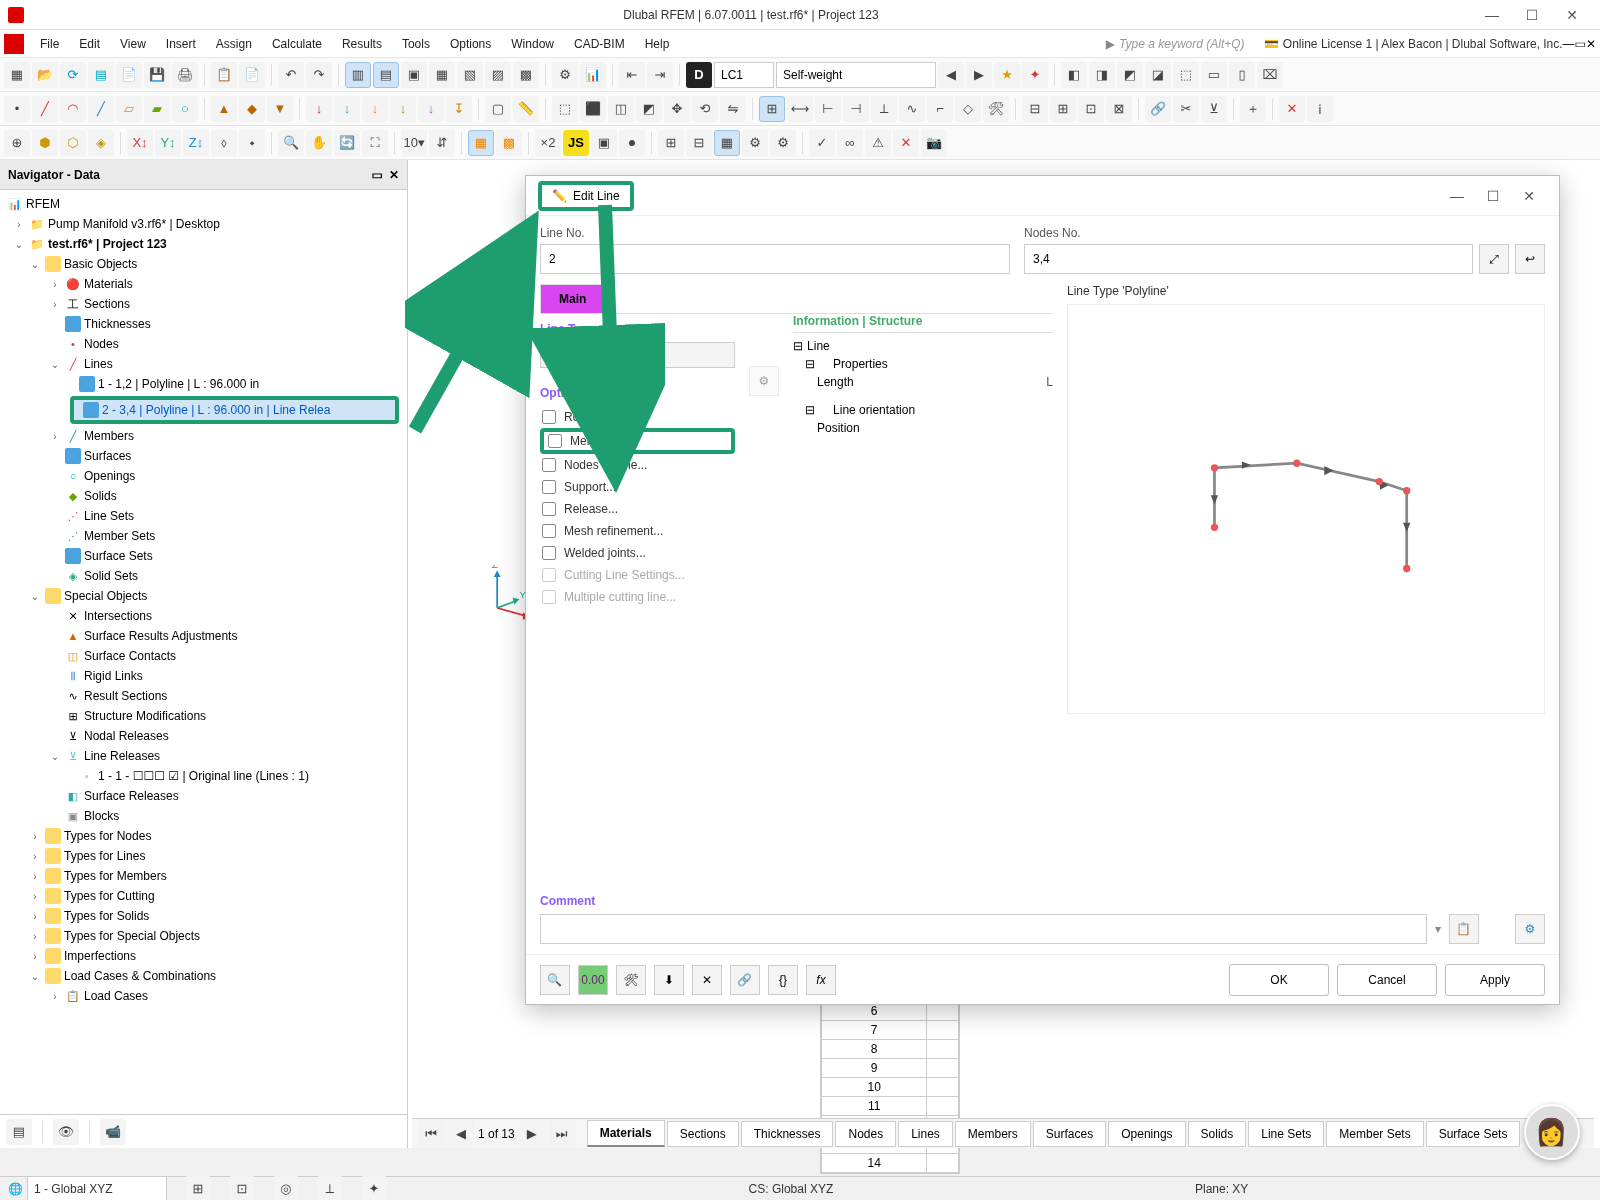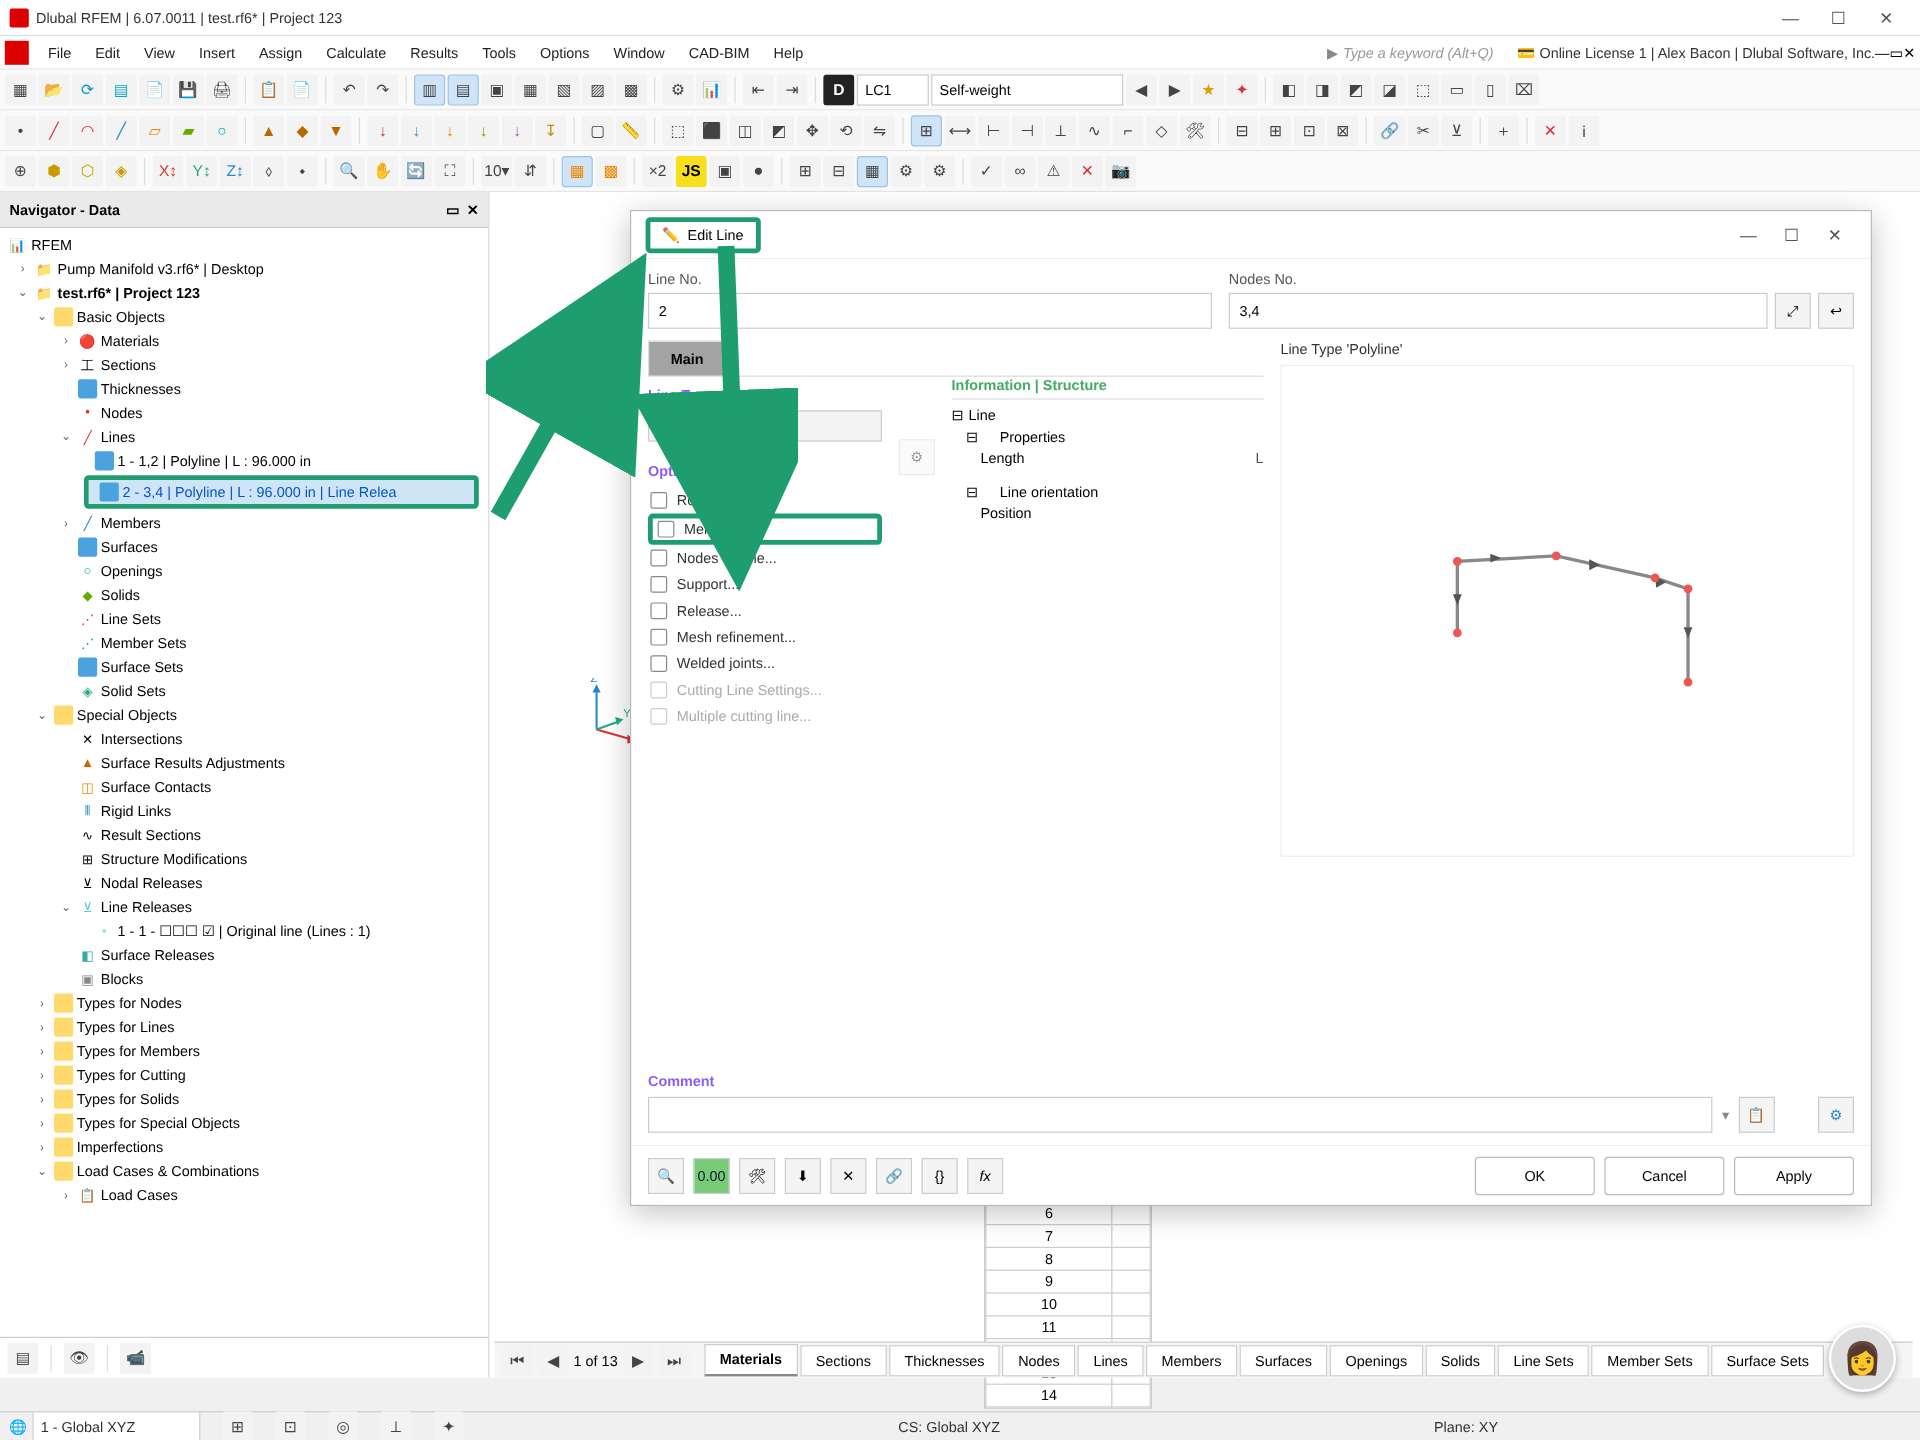"Dlubal RFEM | 6.07.0011 |" .titlebar .title { text-align: none -> center }
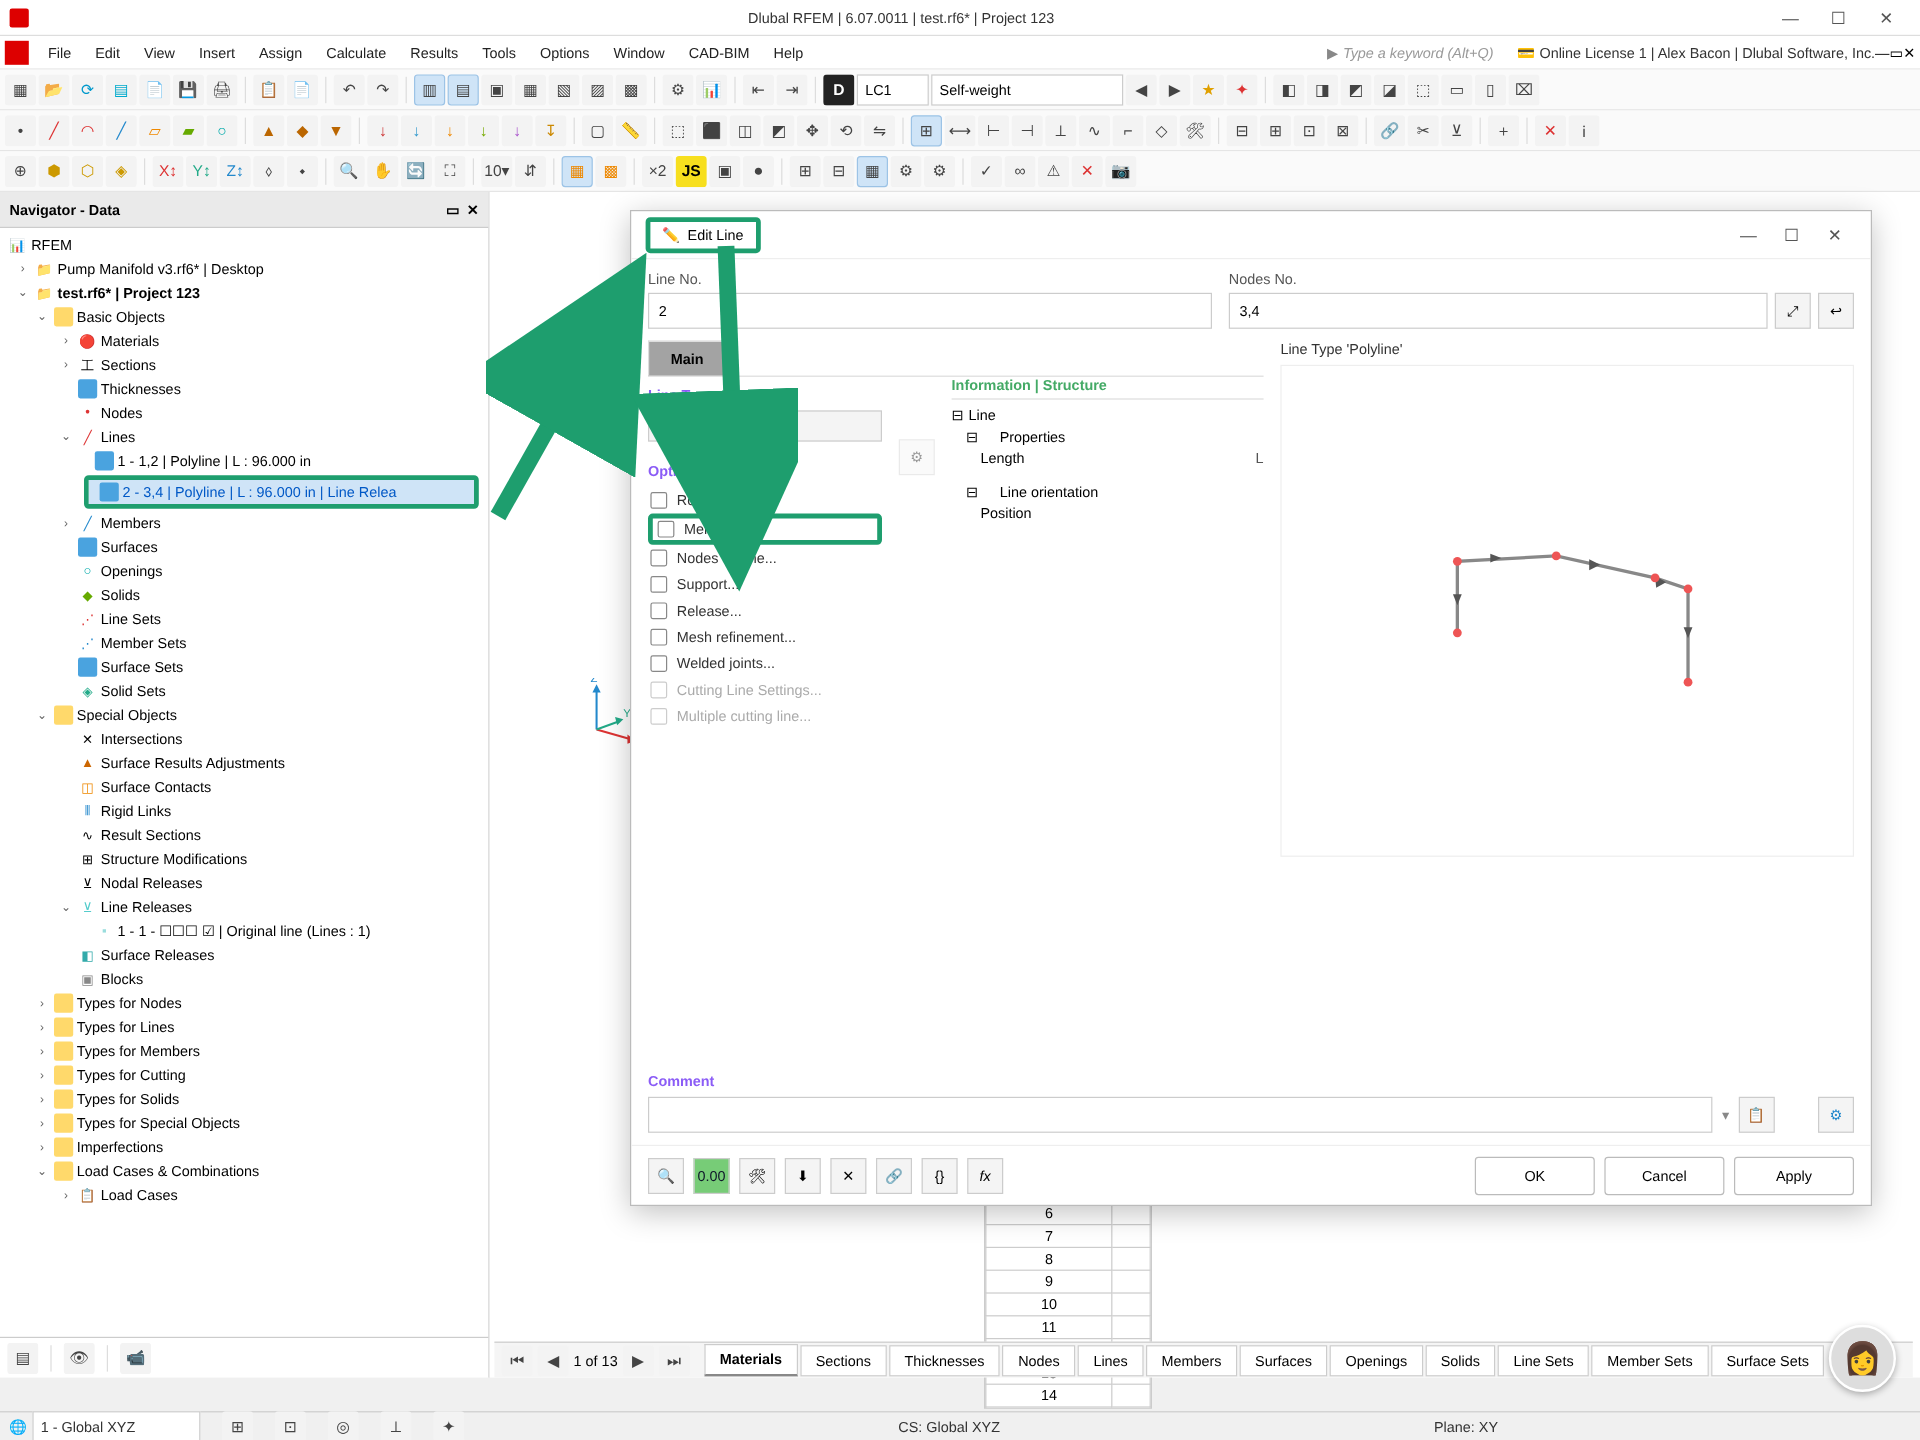"Main" .tabstrip .tab.act { background: #a3a3a3 -> #d946ef }
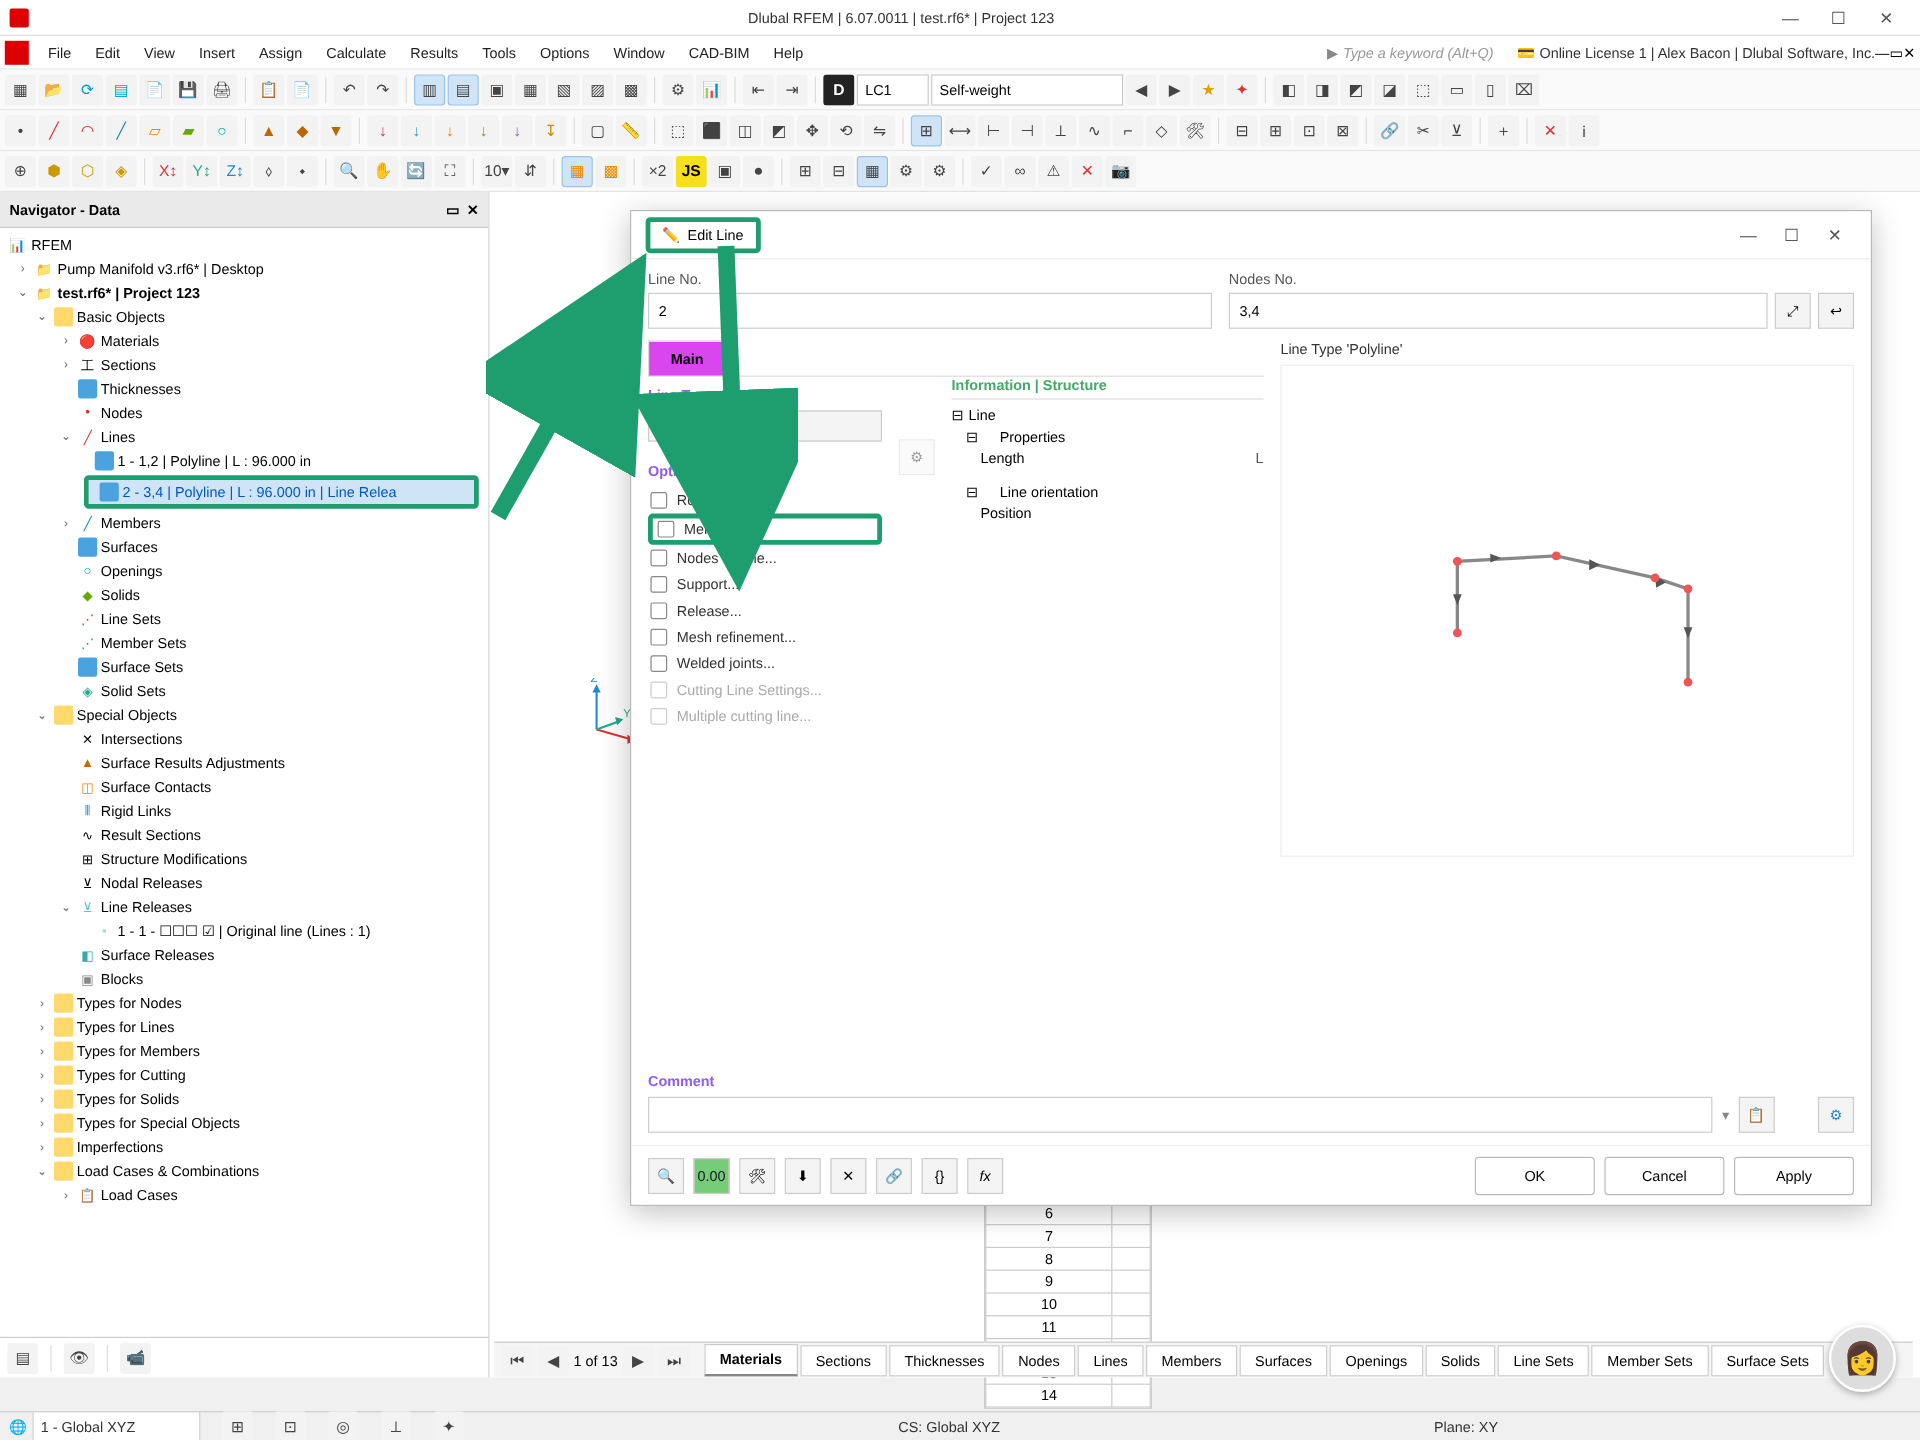"0.00" span.squarebtn { color: #0f172a -> #701a75 }
